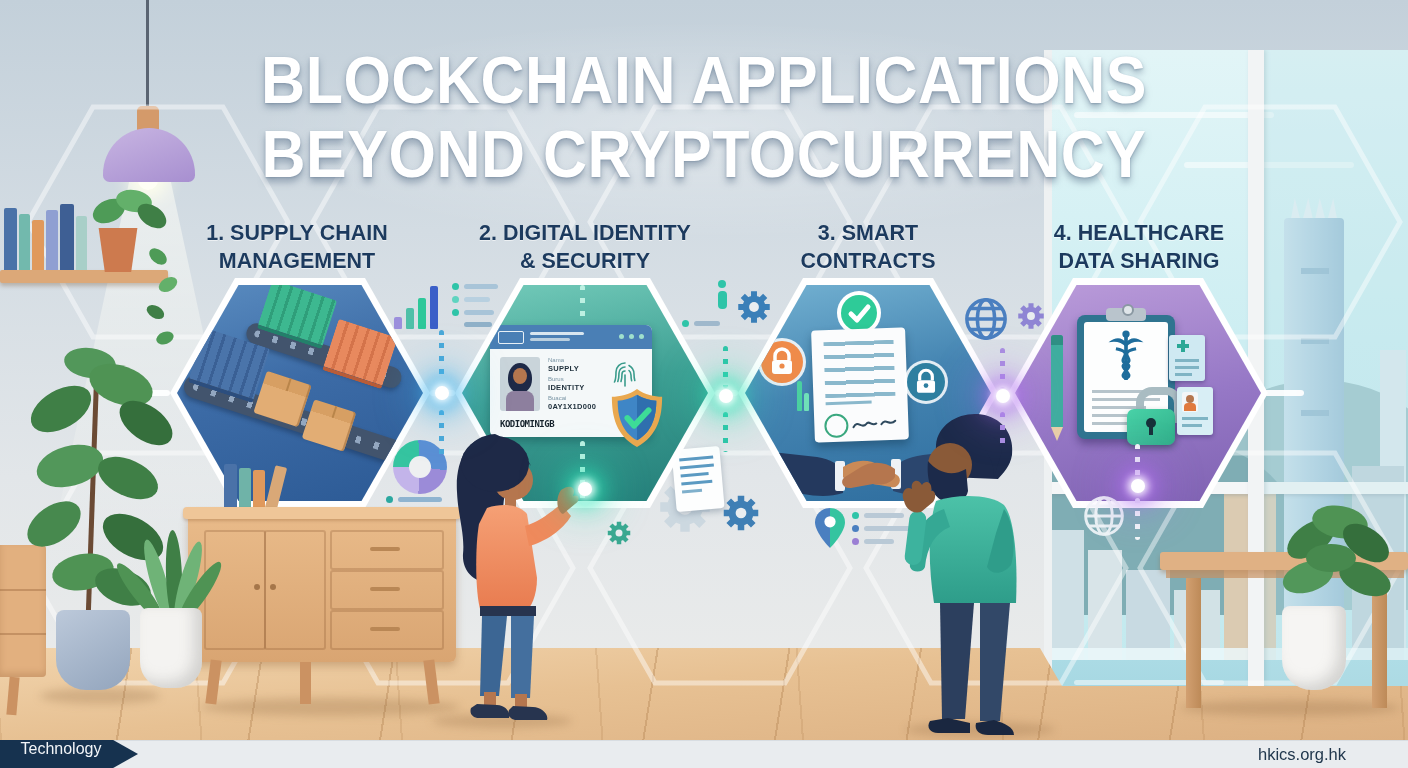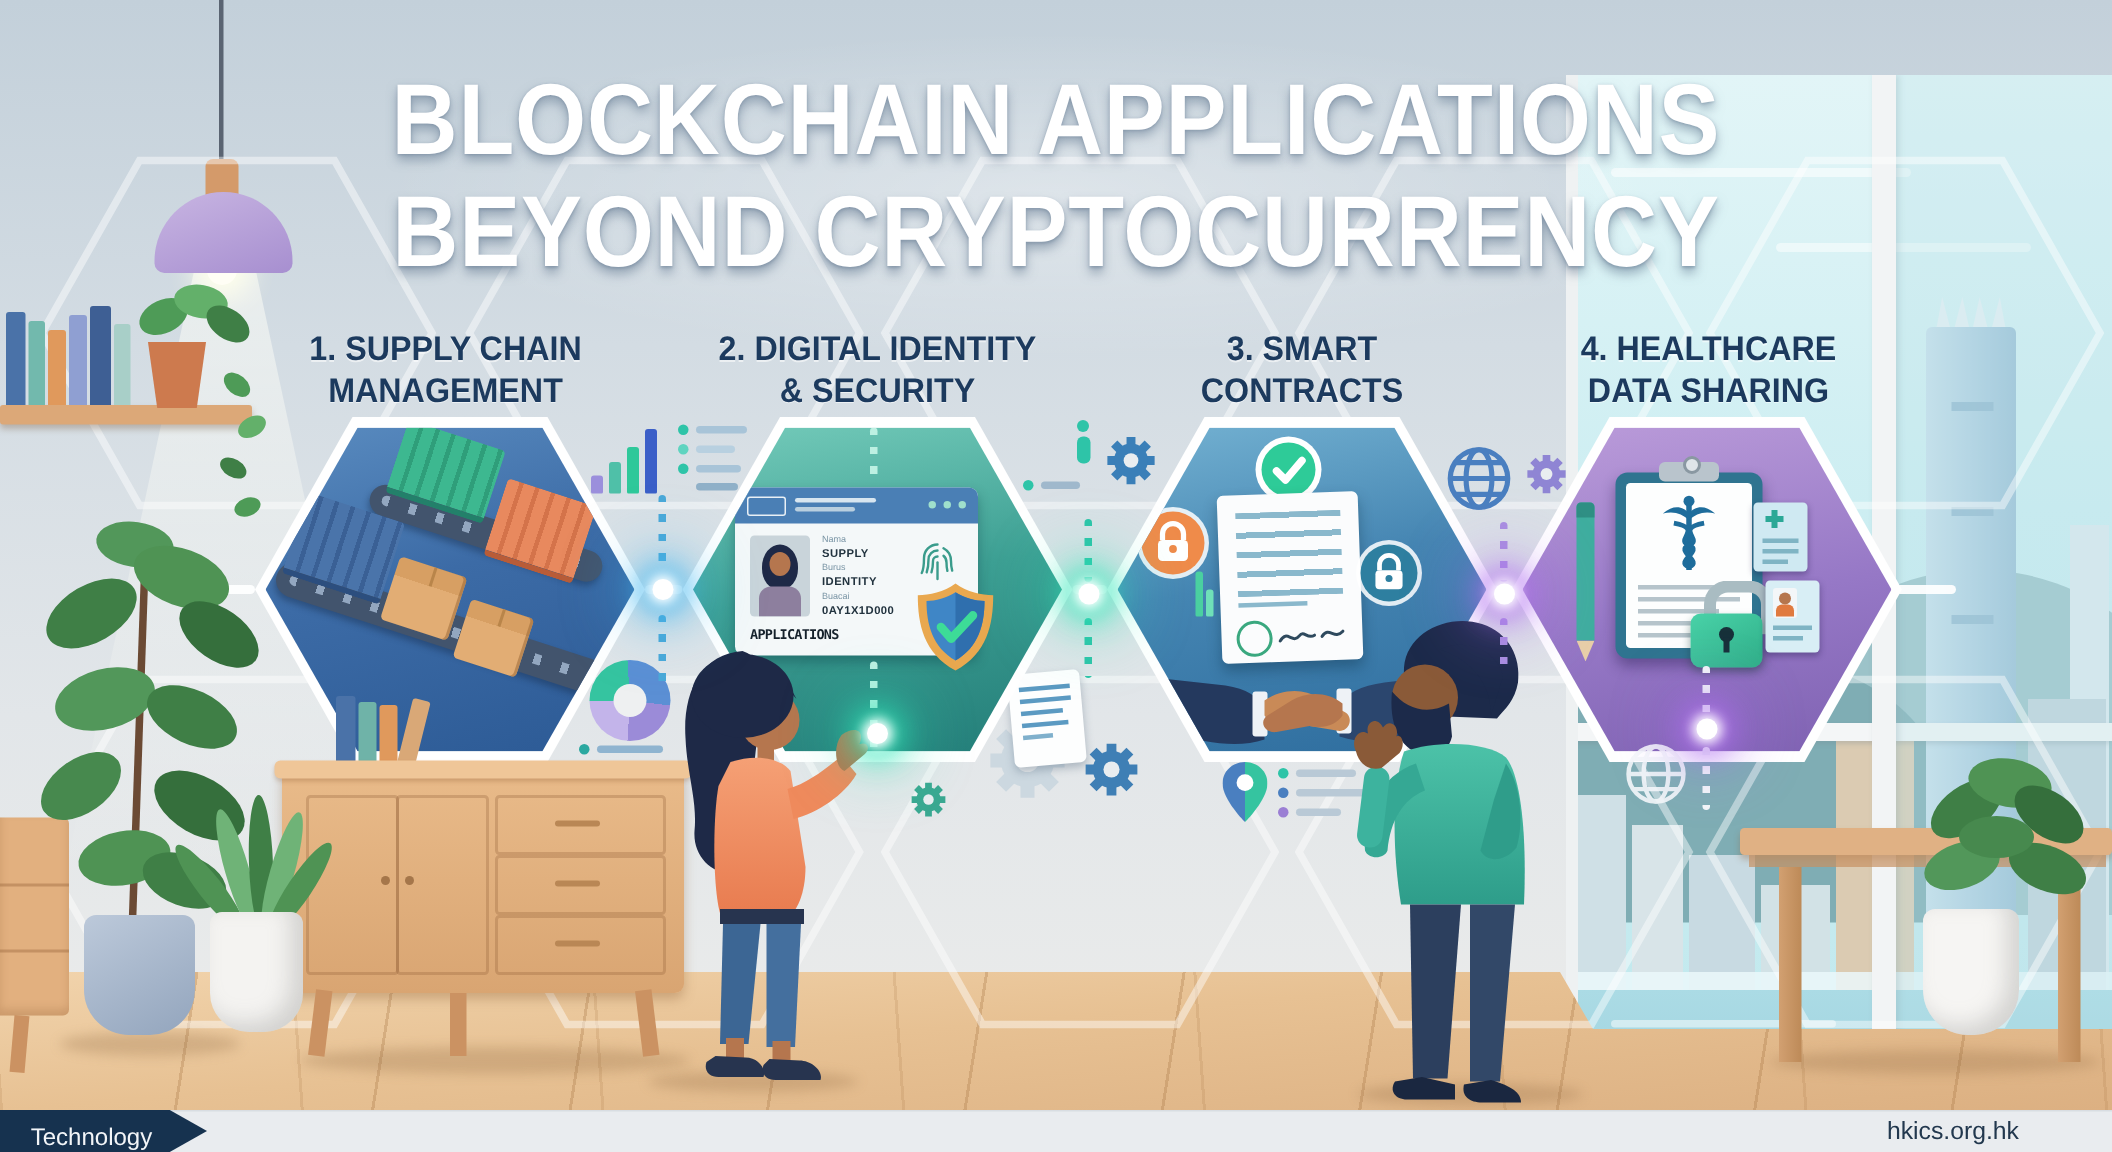"APPLICATIONS" div { text: APPLICATIONS -> KODIOMINIGB }
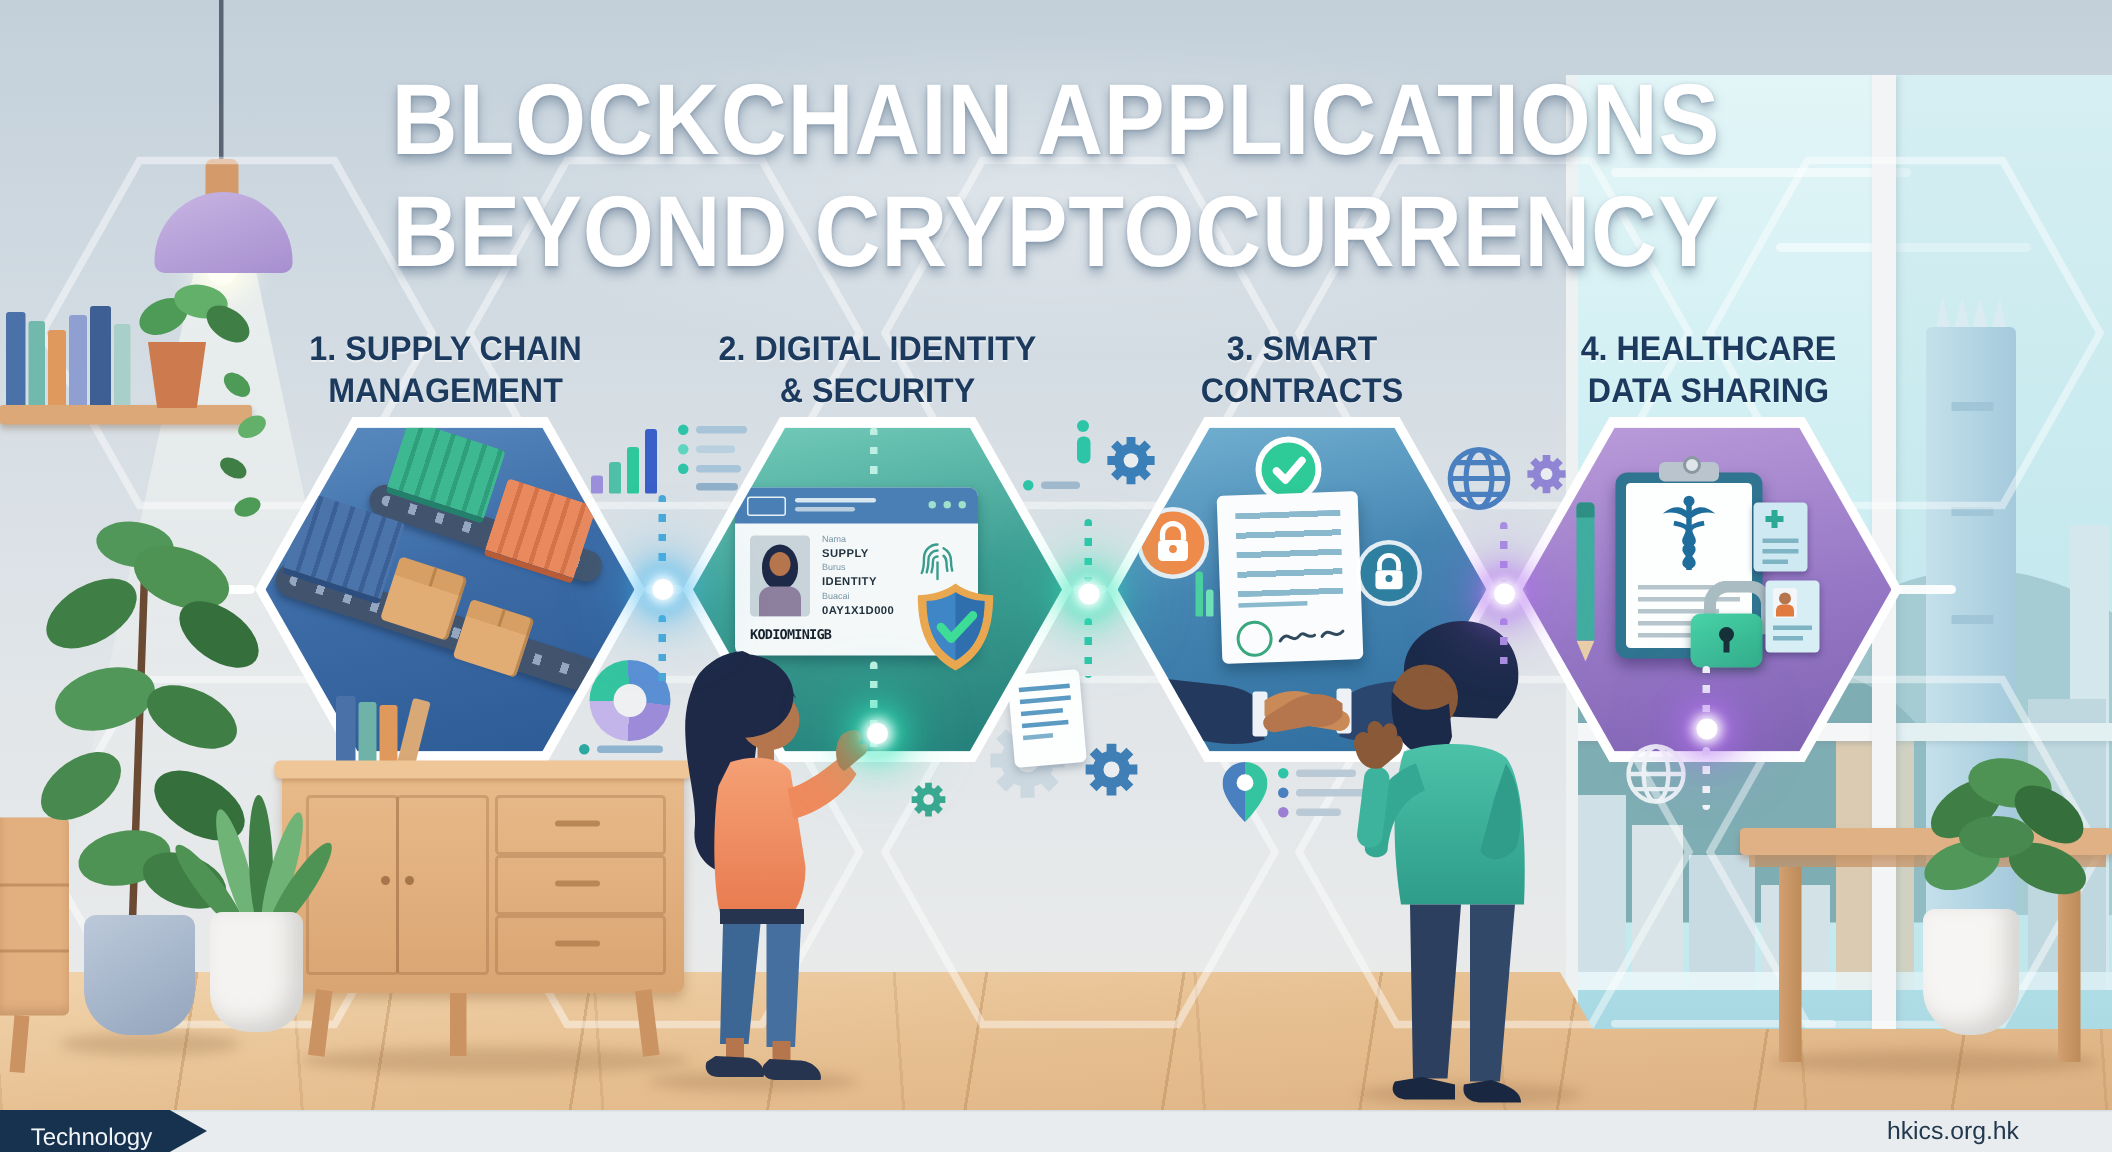"Technology" div.abs { align-items: flex-end -> flex-start }
